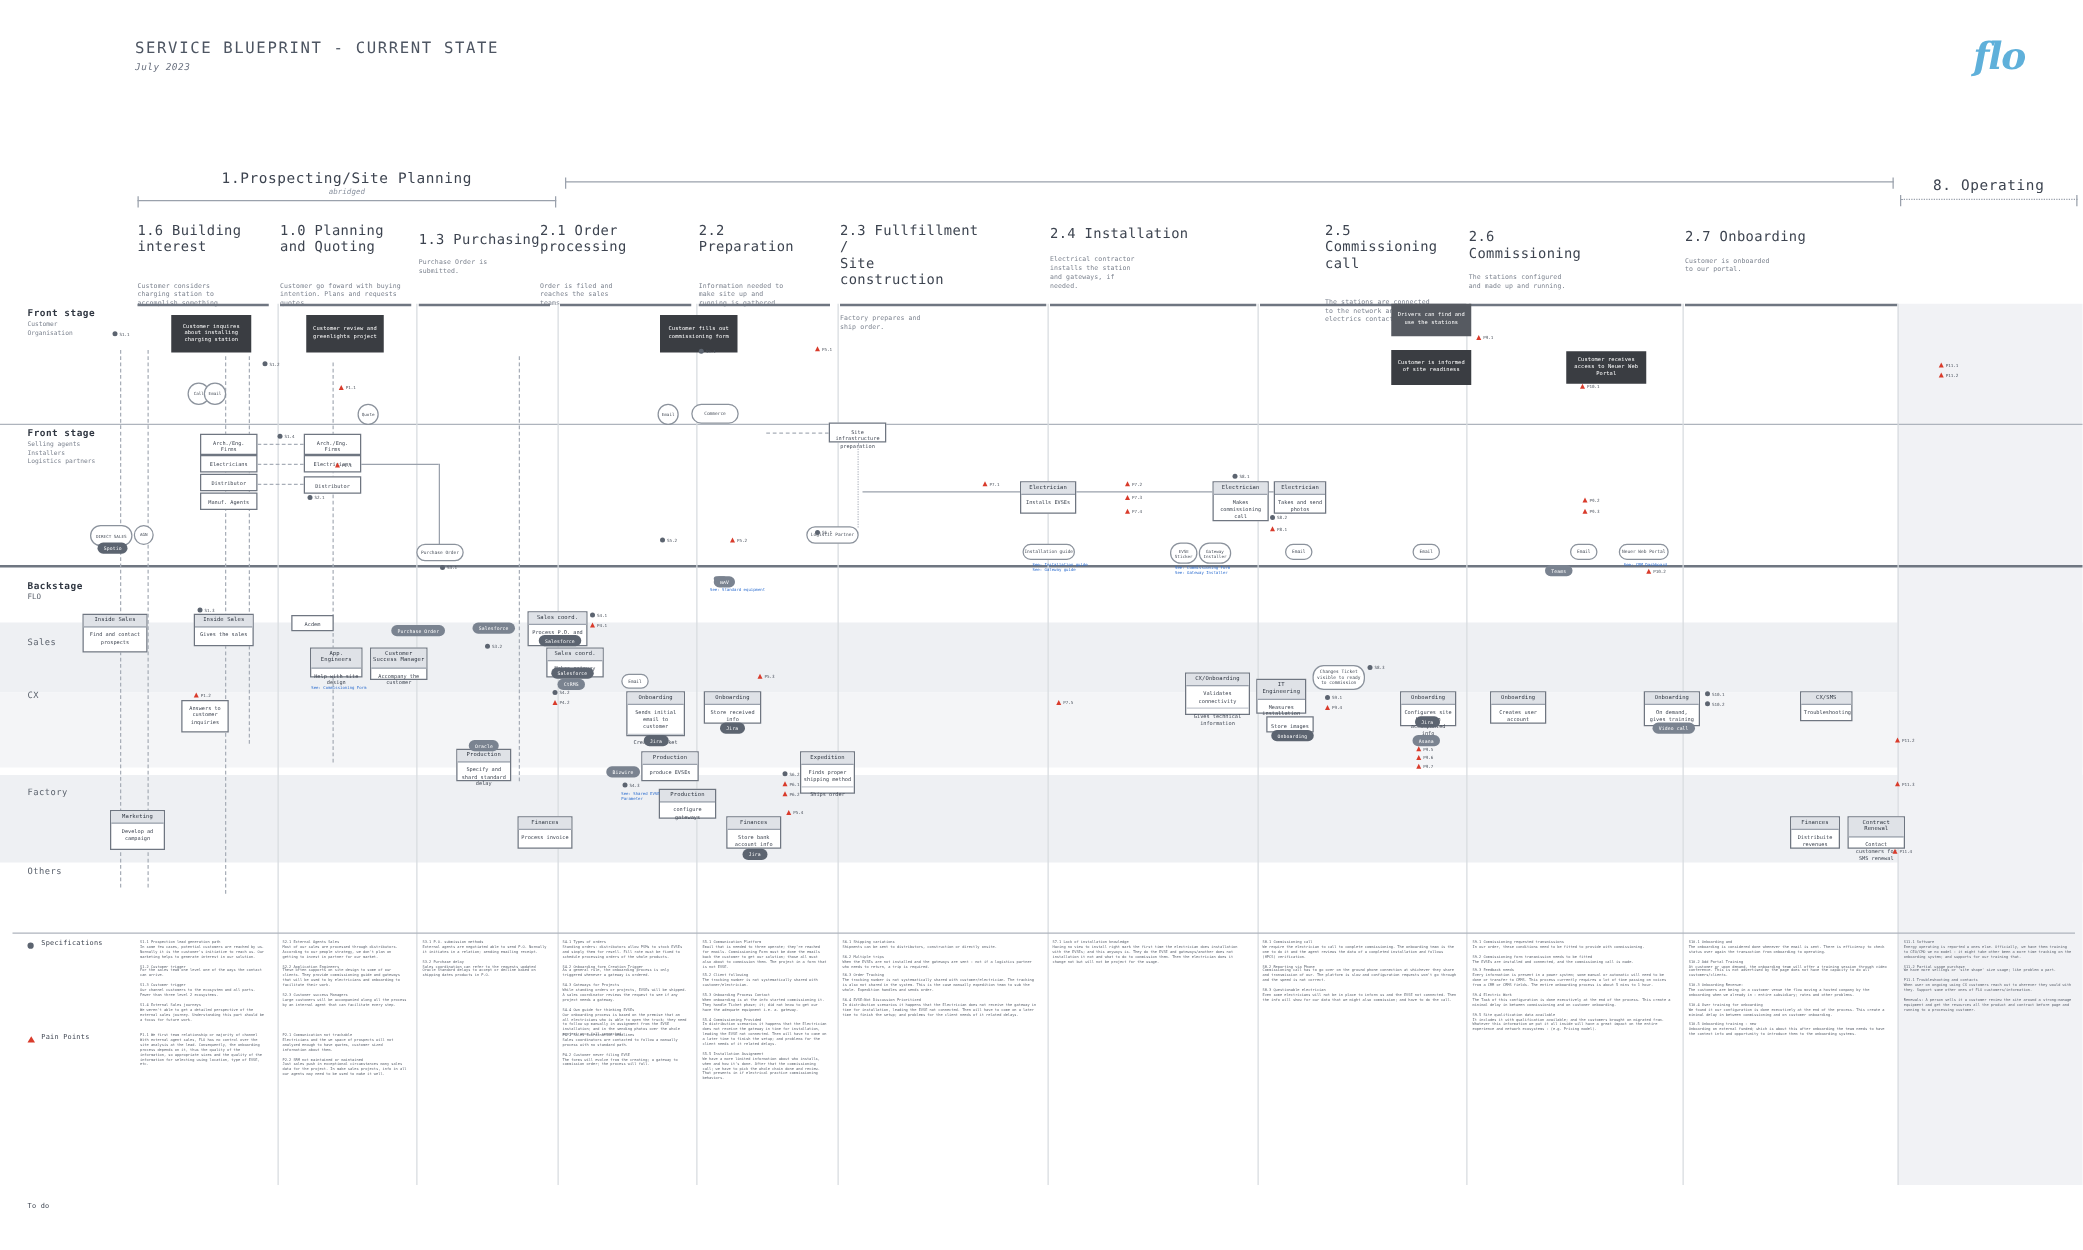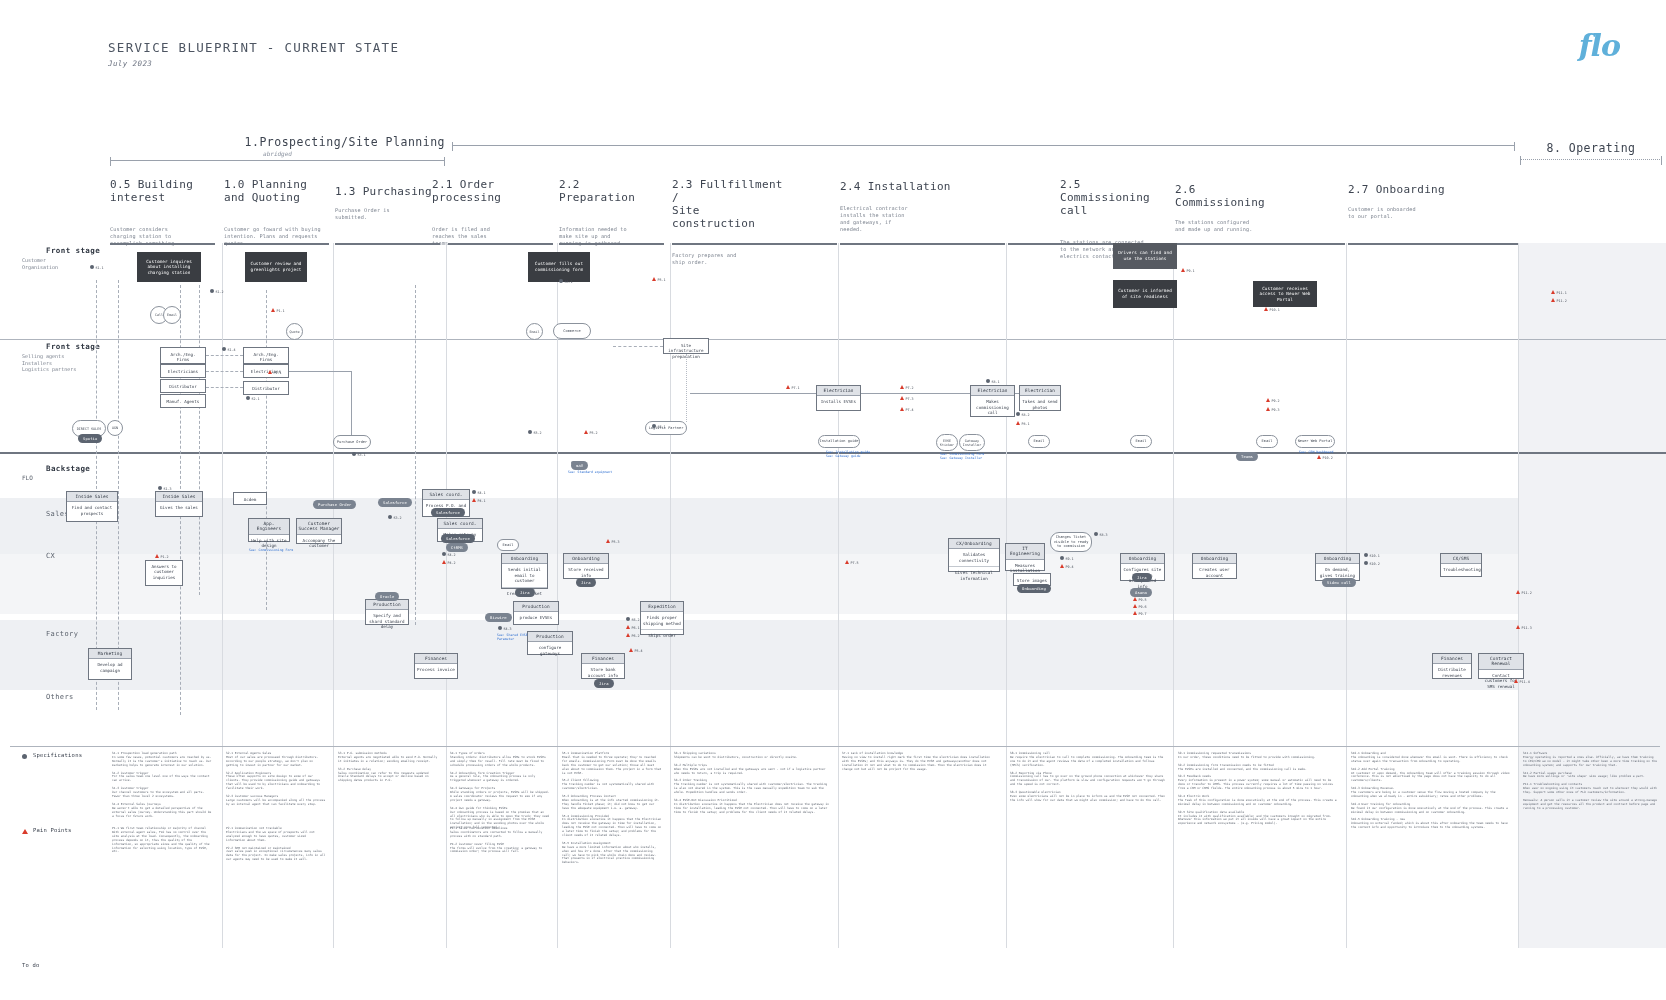"SERVICE BLUEPRINT - CURRENT STATE" #subtitle { margin-top: 16px -> 6px }
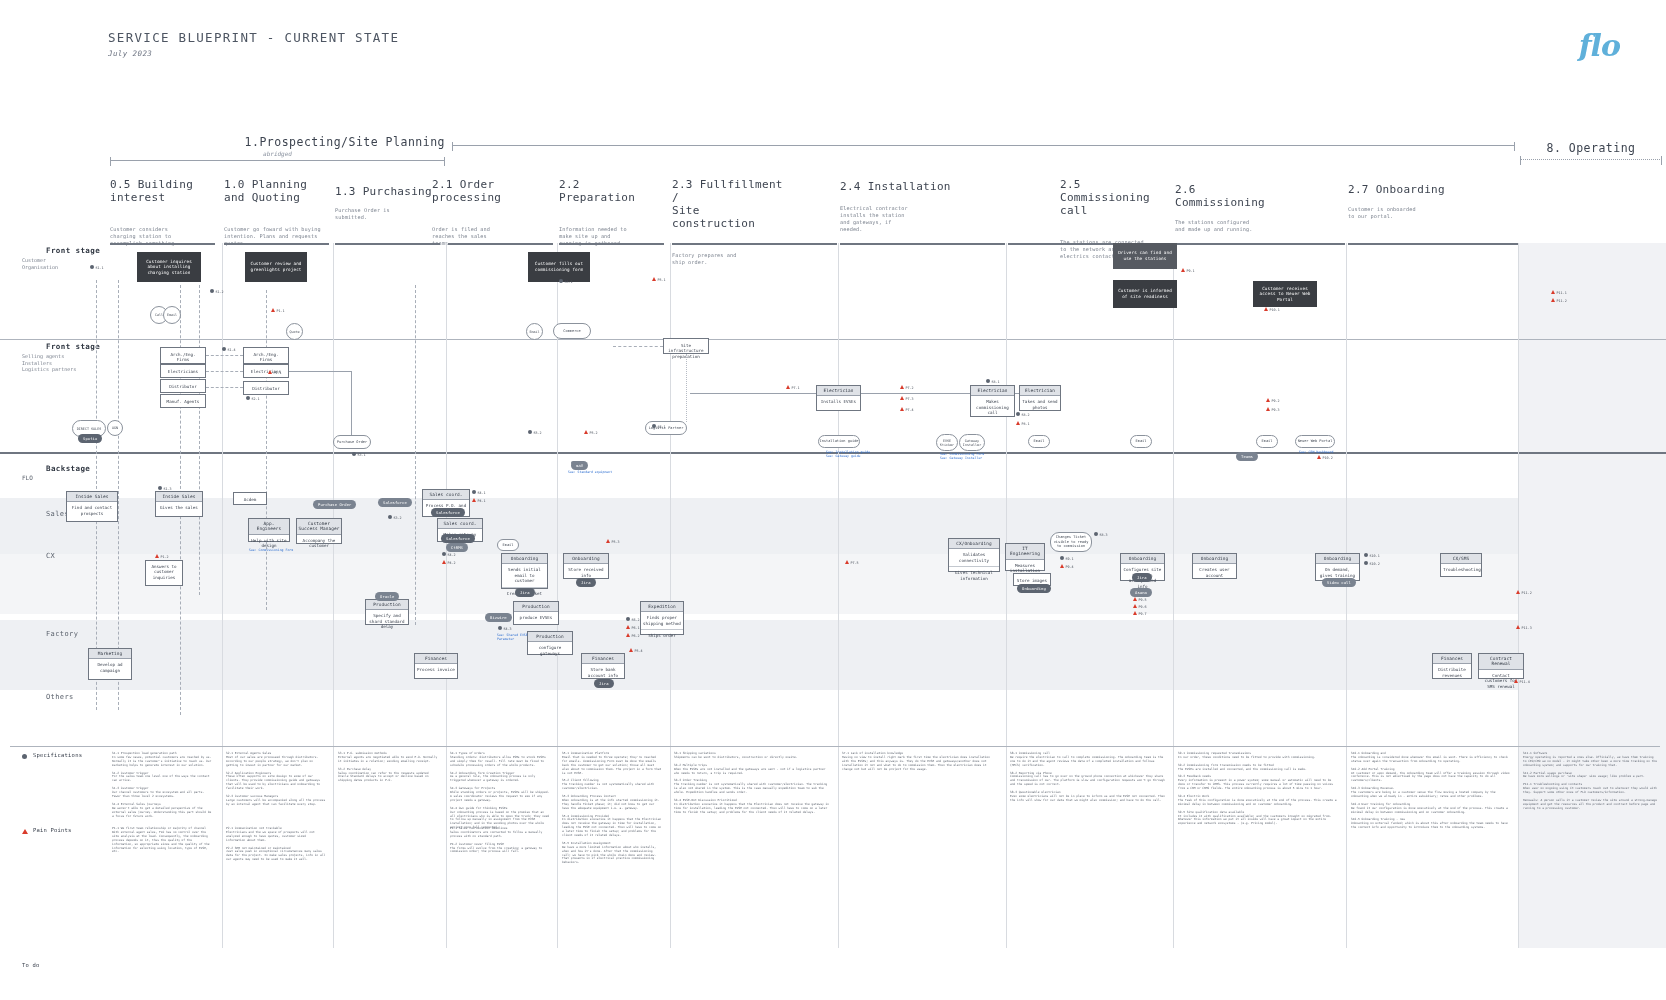"1.Prospecting/Site Planning" div.plabel { text-align: right -> center }
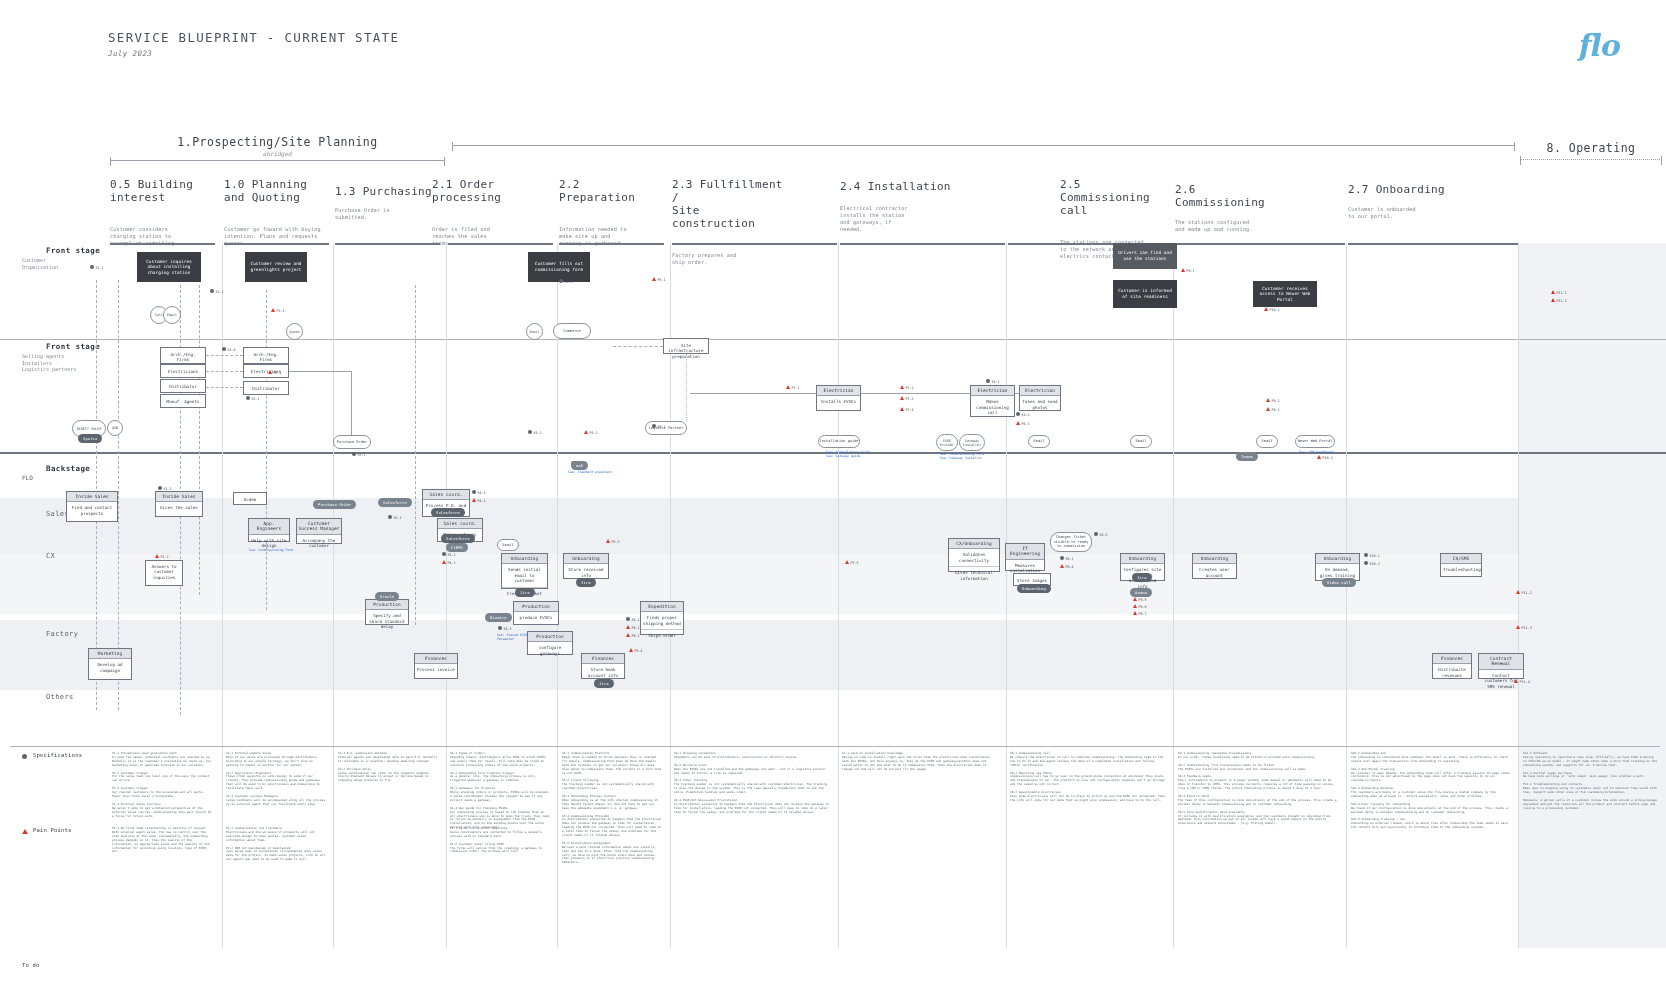"0.5 Building" div.ch-t { text: 0.5 -> 1.6 }
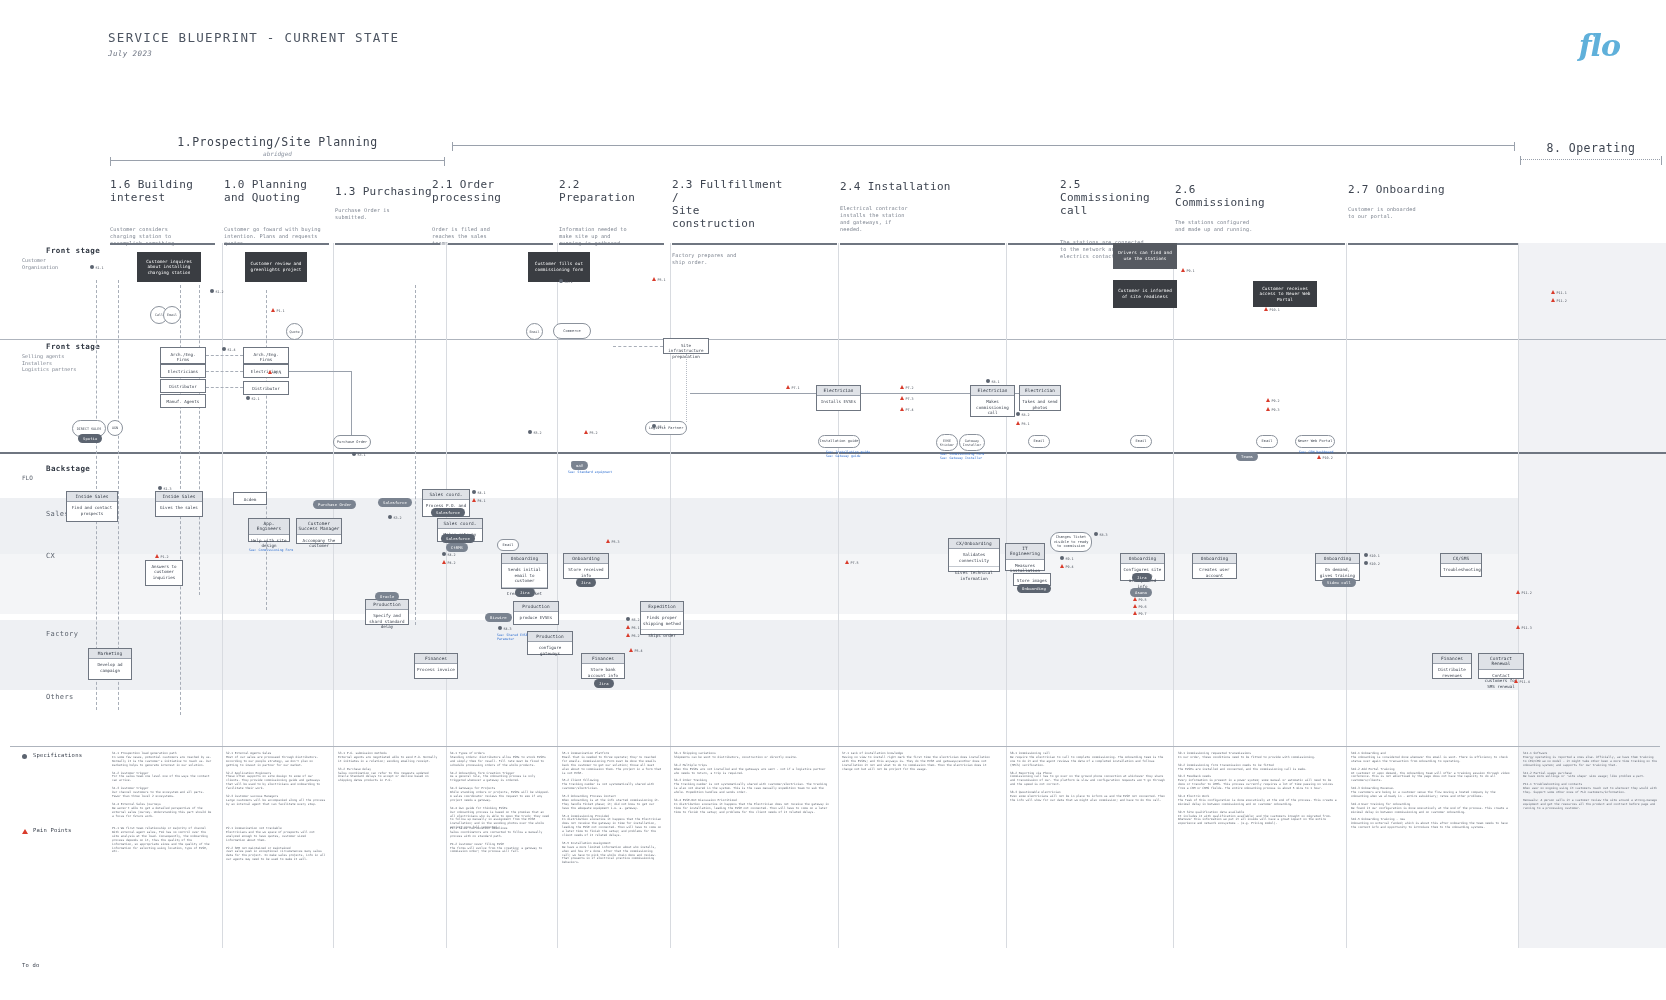"Front stage" .lanelbl .ll-t { margin-left: 24px -> none }
